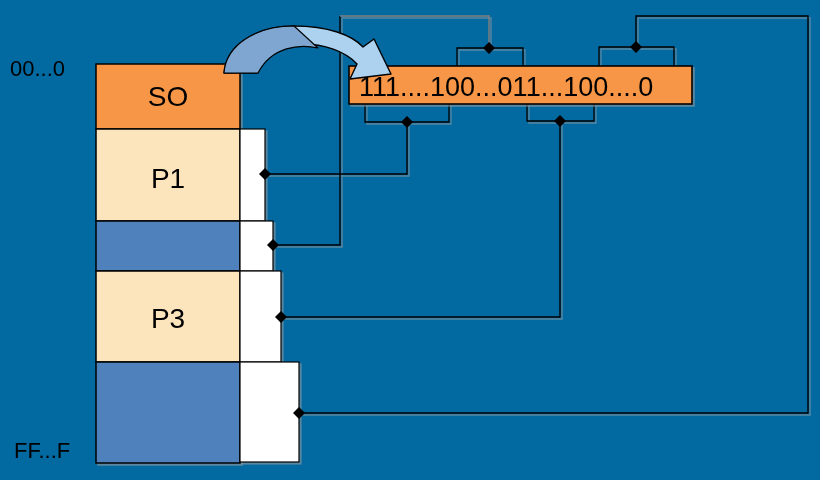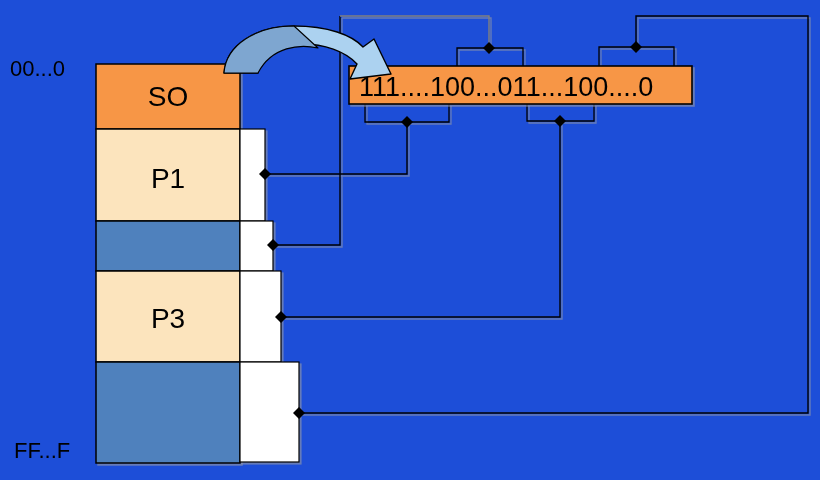"00...0" #stage { background: #1d4ed8 -> #0369a1 }
